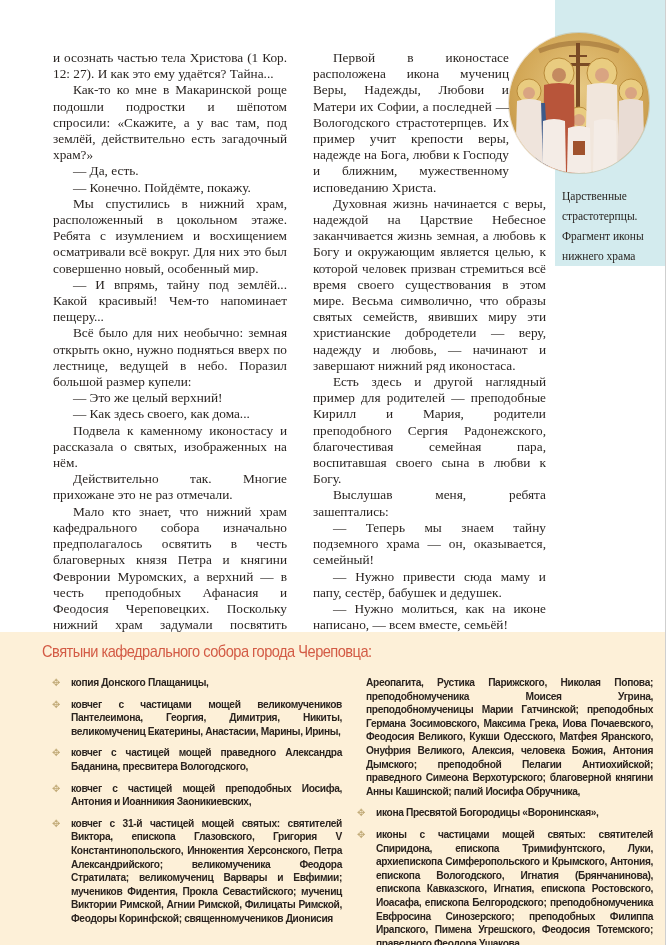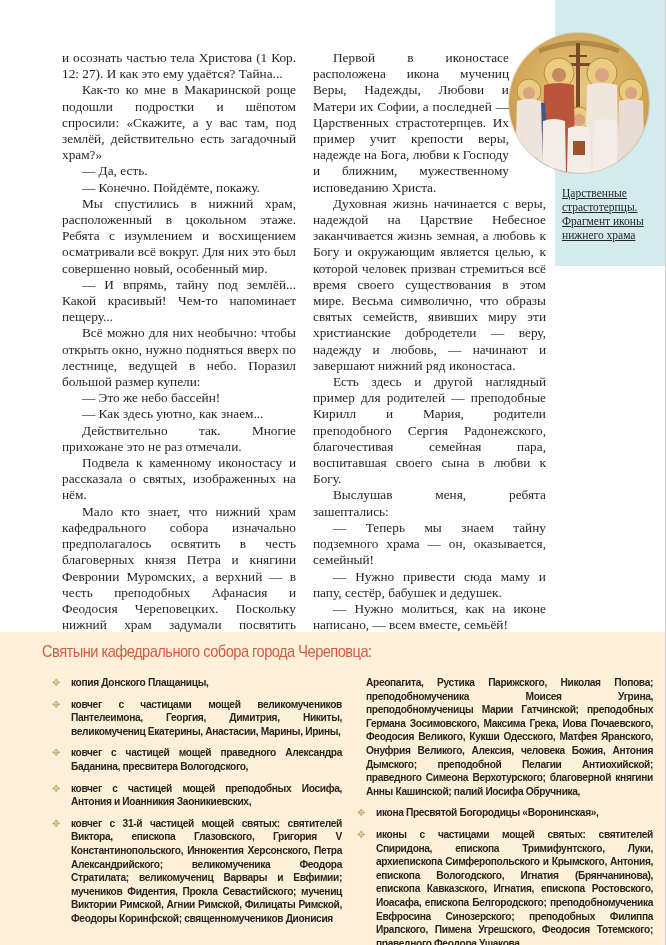"и осознать частью тела Христова" .col-1 { left: 62px -> 53px }
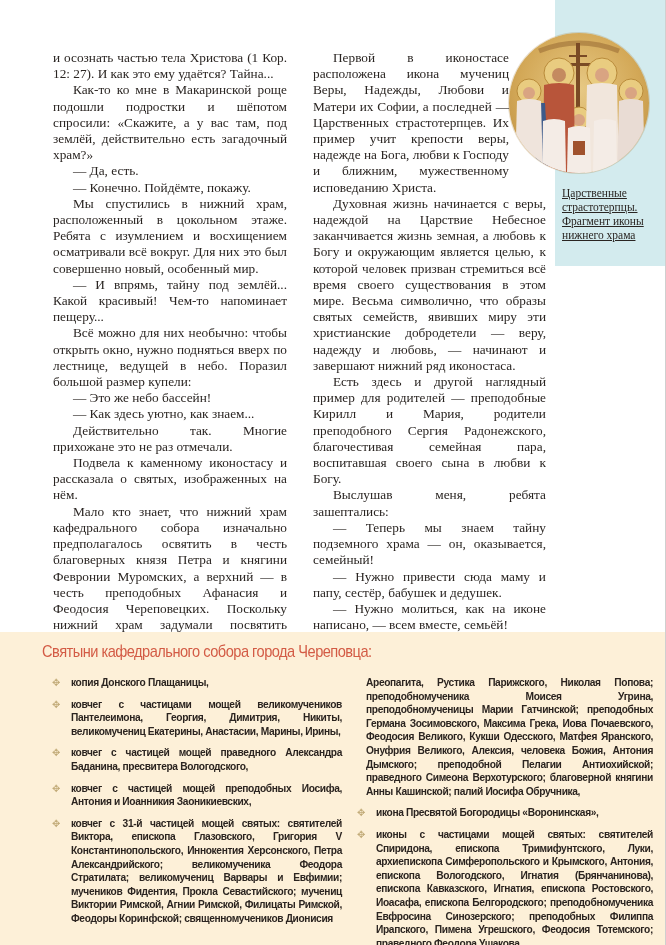"Первой в иконостасе расположена икона" p { text: Царственных -> Вологодского }
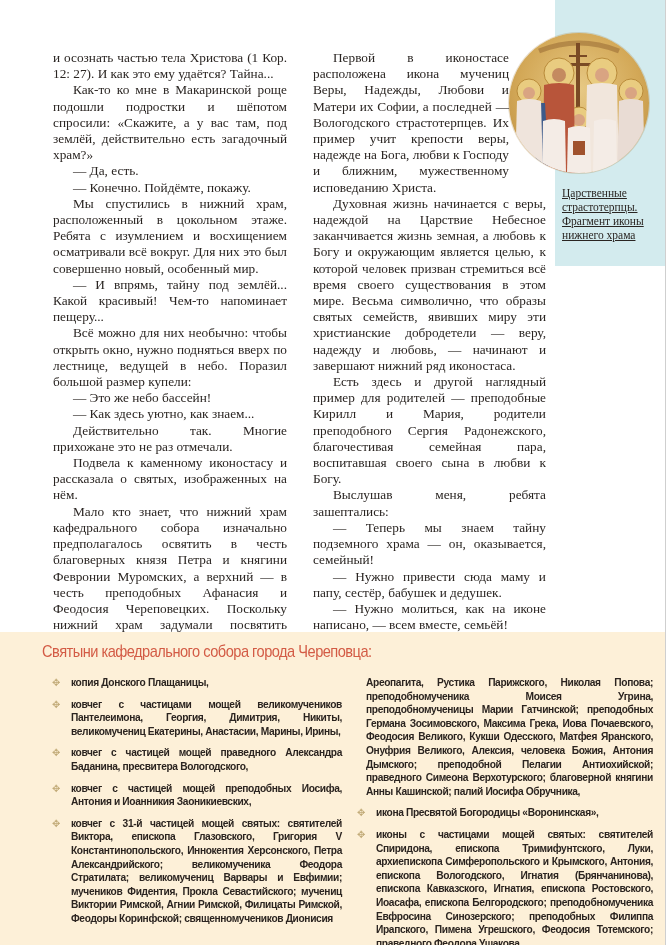"Царственные страстотерпцы. Фрагмент" .caption { line-height: 14px -> 20px; text-decoration: underline -> none }
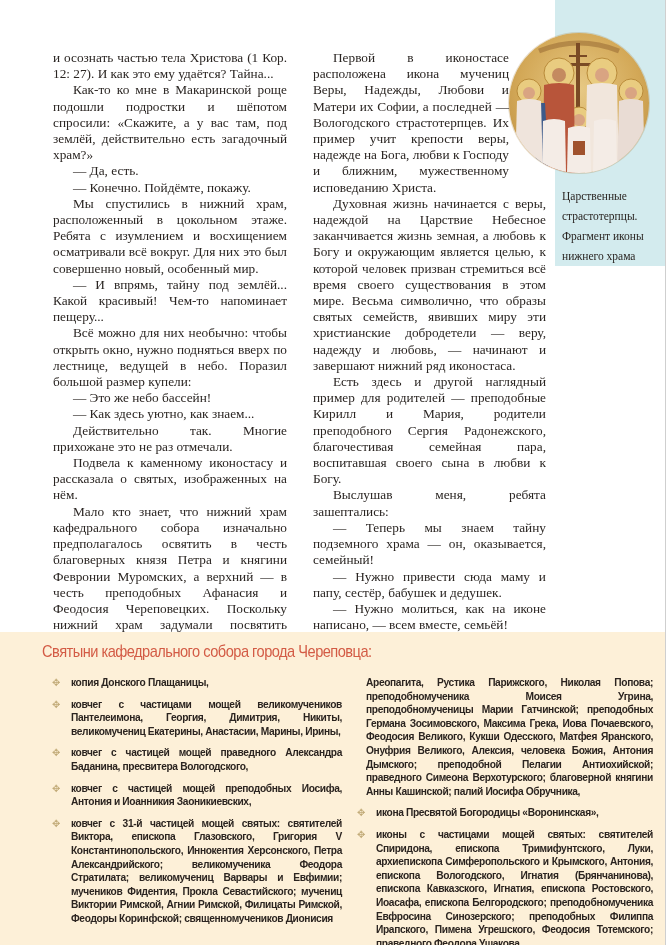"Всё можно для них необычно:" p { text: можно для них необычно: чтобы -> было для них необычно: земная }
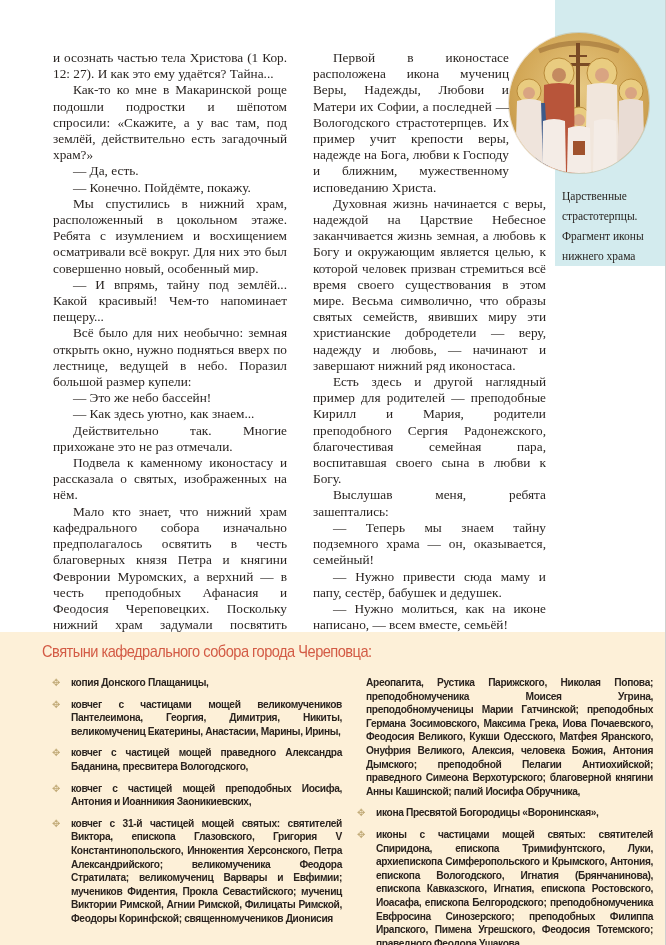"— Это же небо бассейн!" p { text: небо бассейн -> целый верхний }
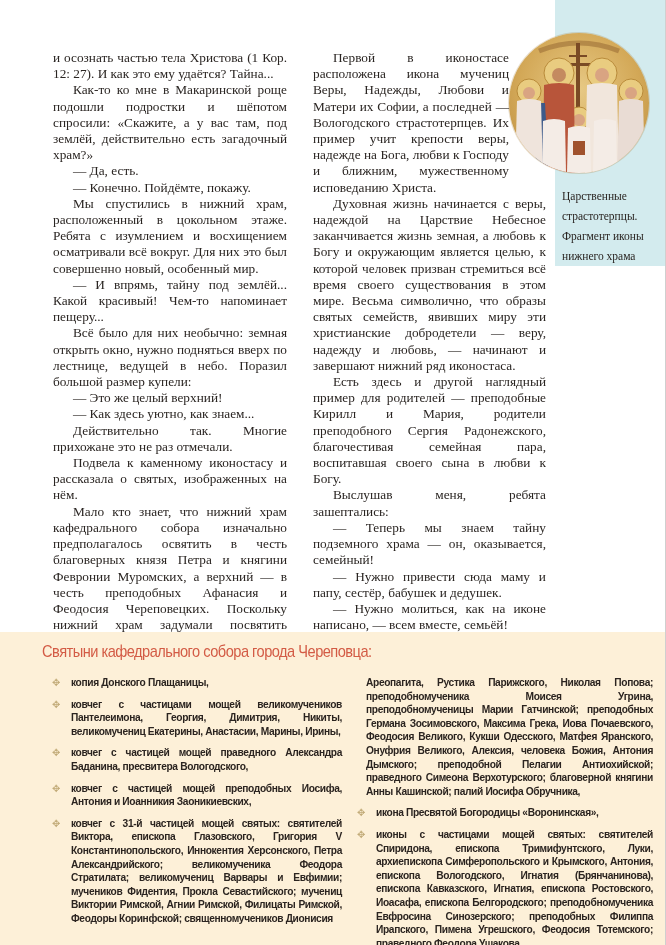"— Как здесь уютно, как" p { text: уютно, как знаем -> своего, как дома }
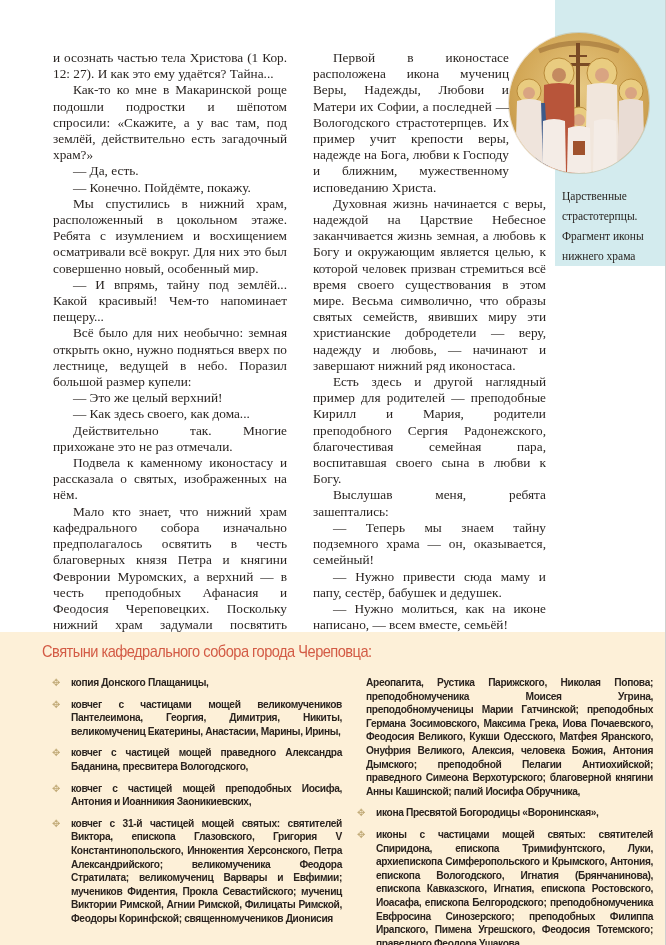"Действительно так. Многие прихожане это" p { order: before "Подвела к каменному иконостасу и" -> after "Подвела к каменному иконостасу и" }
